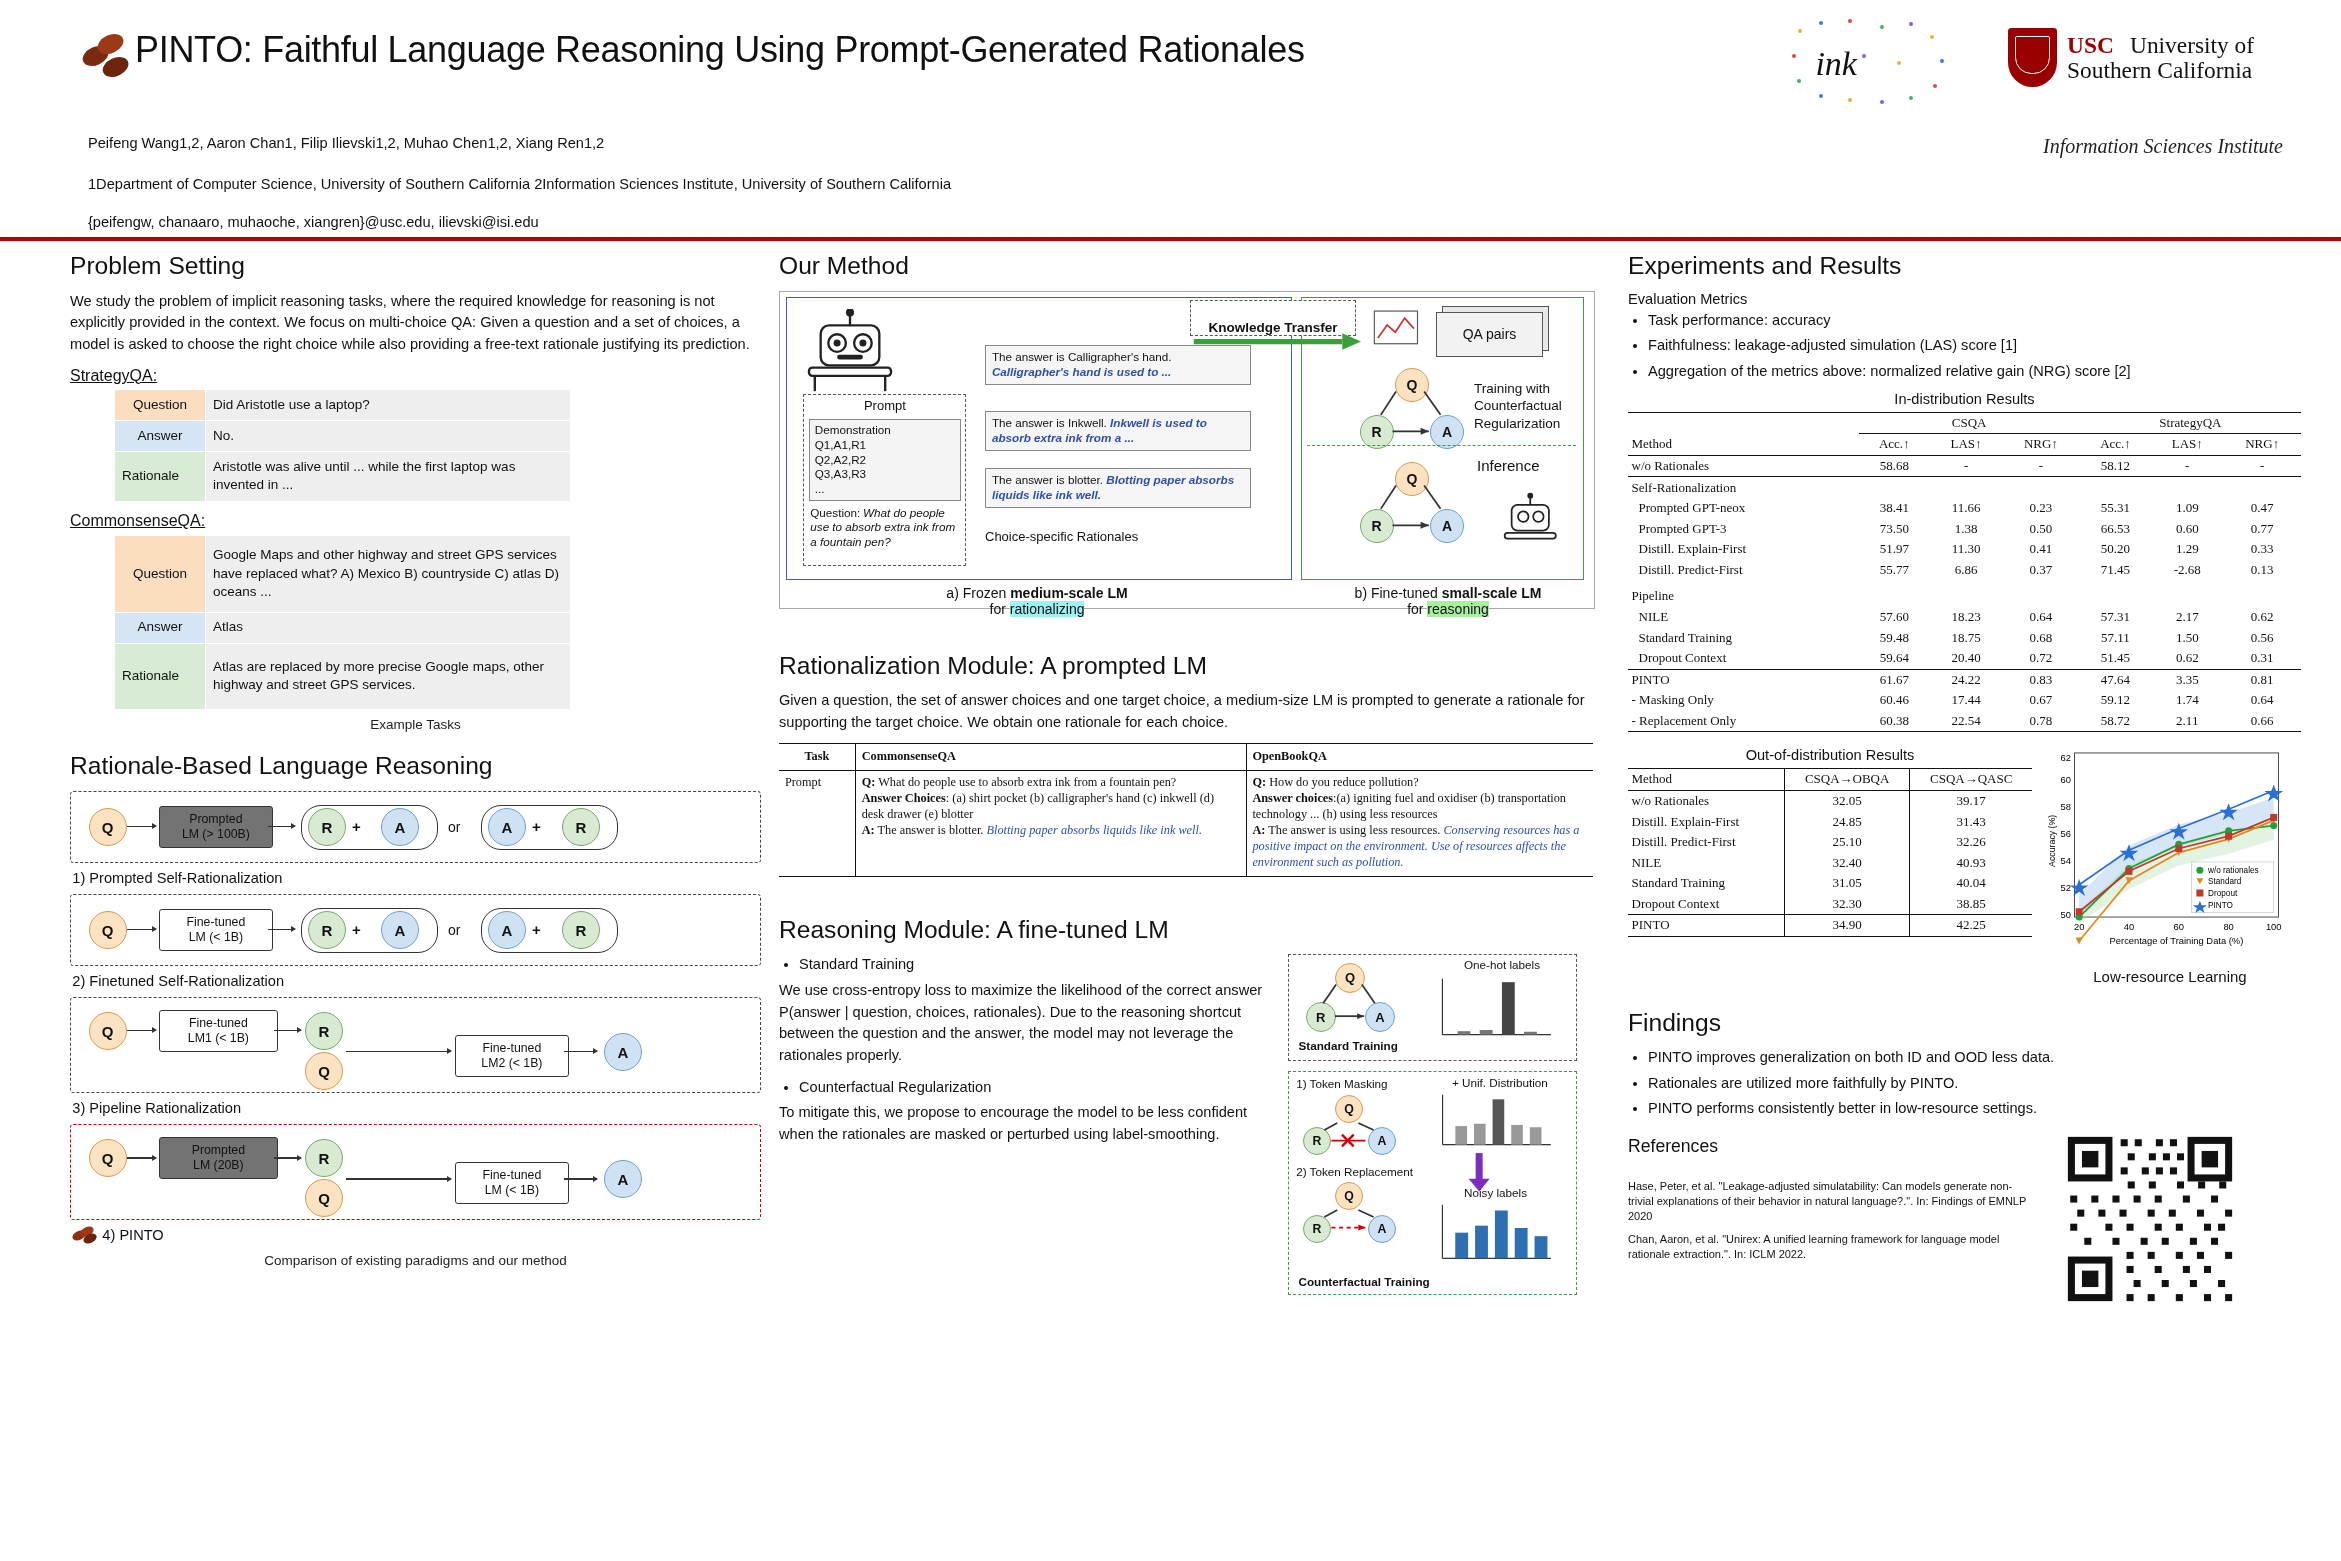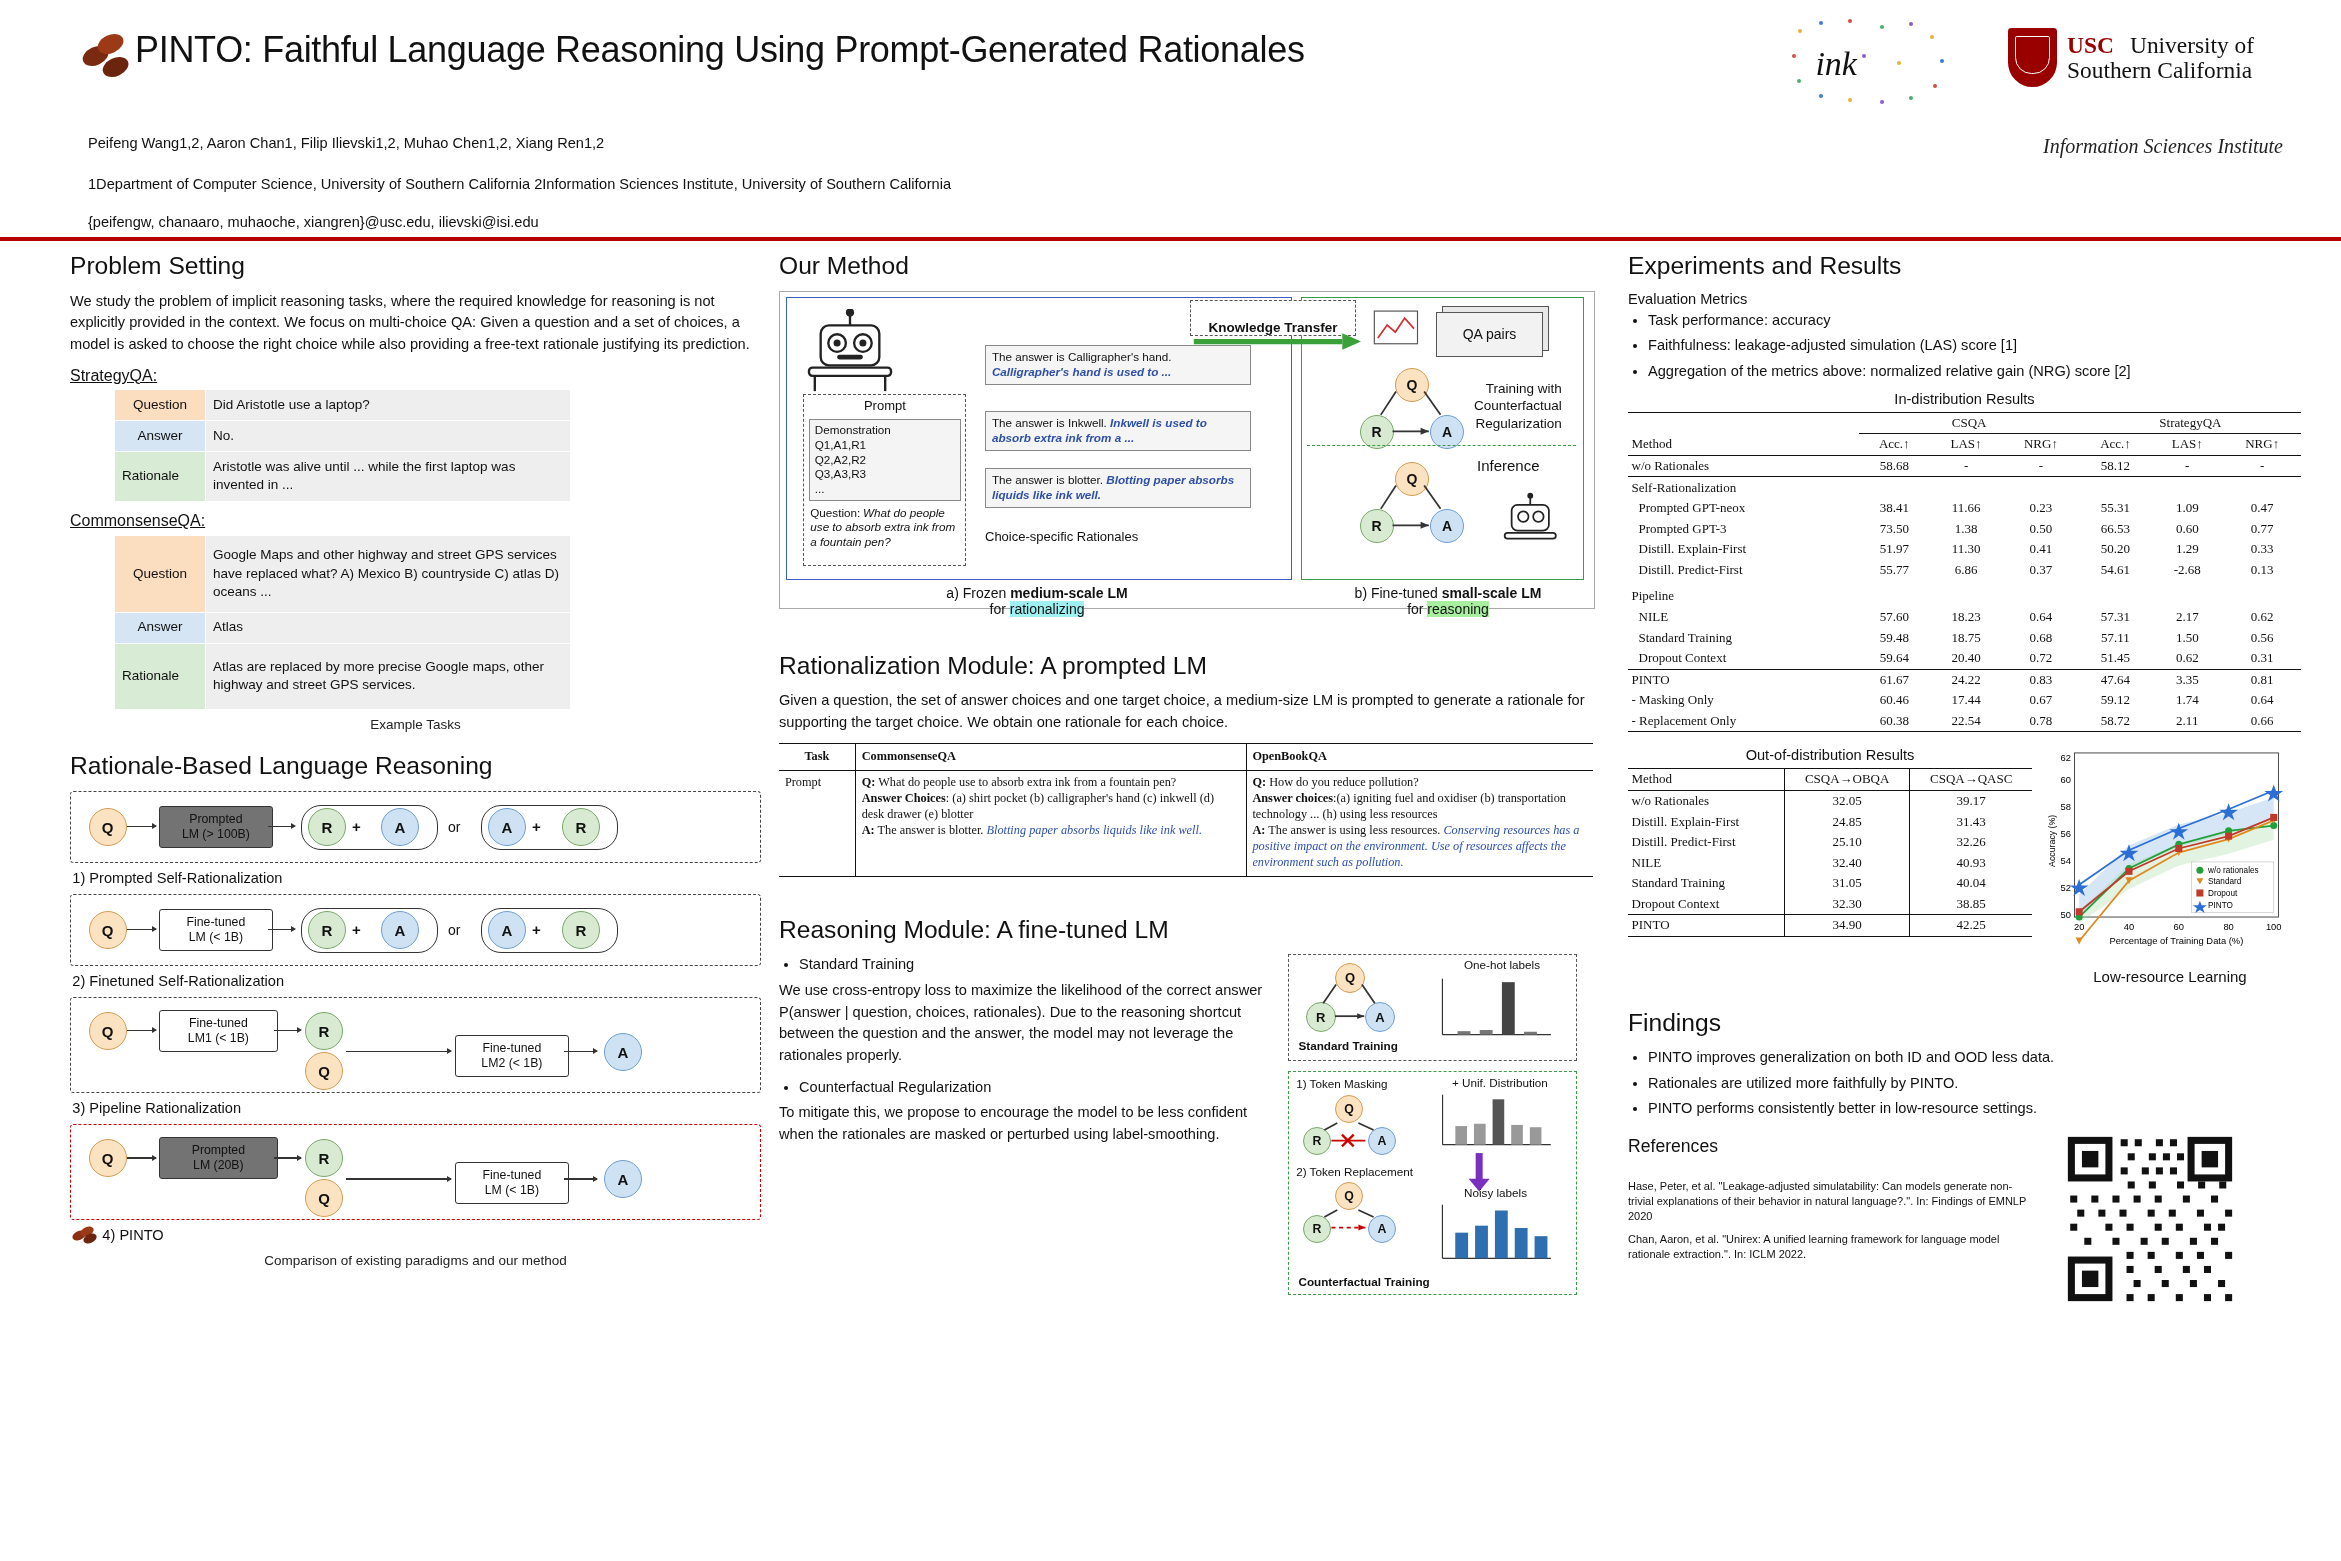"Training with" div { text-align: right -> none }
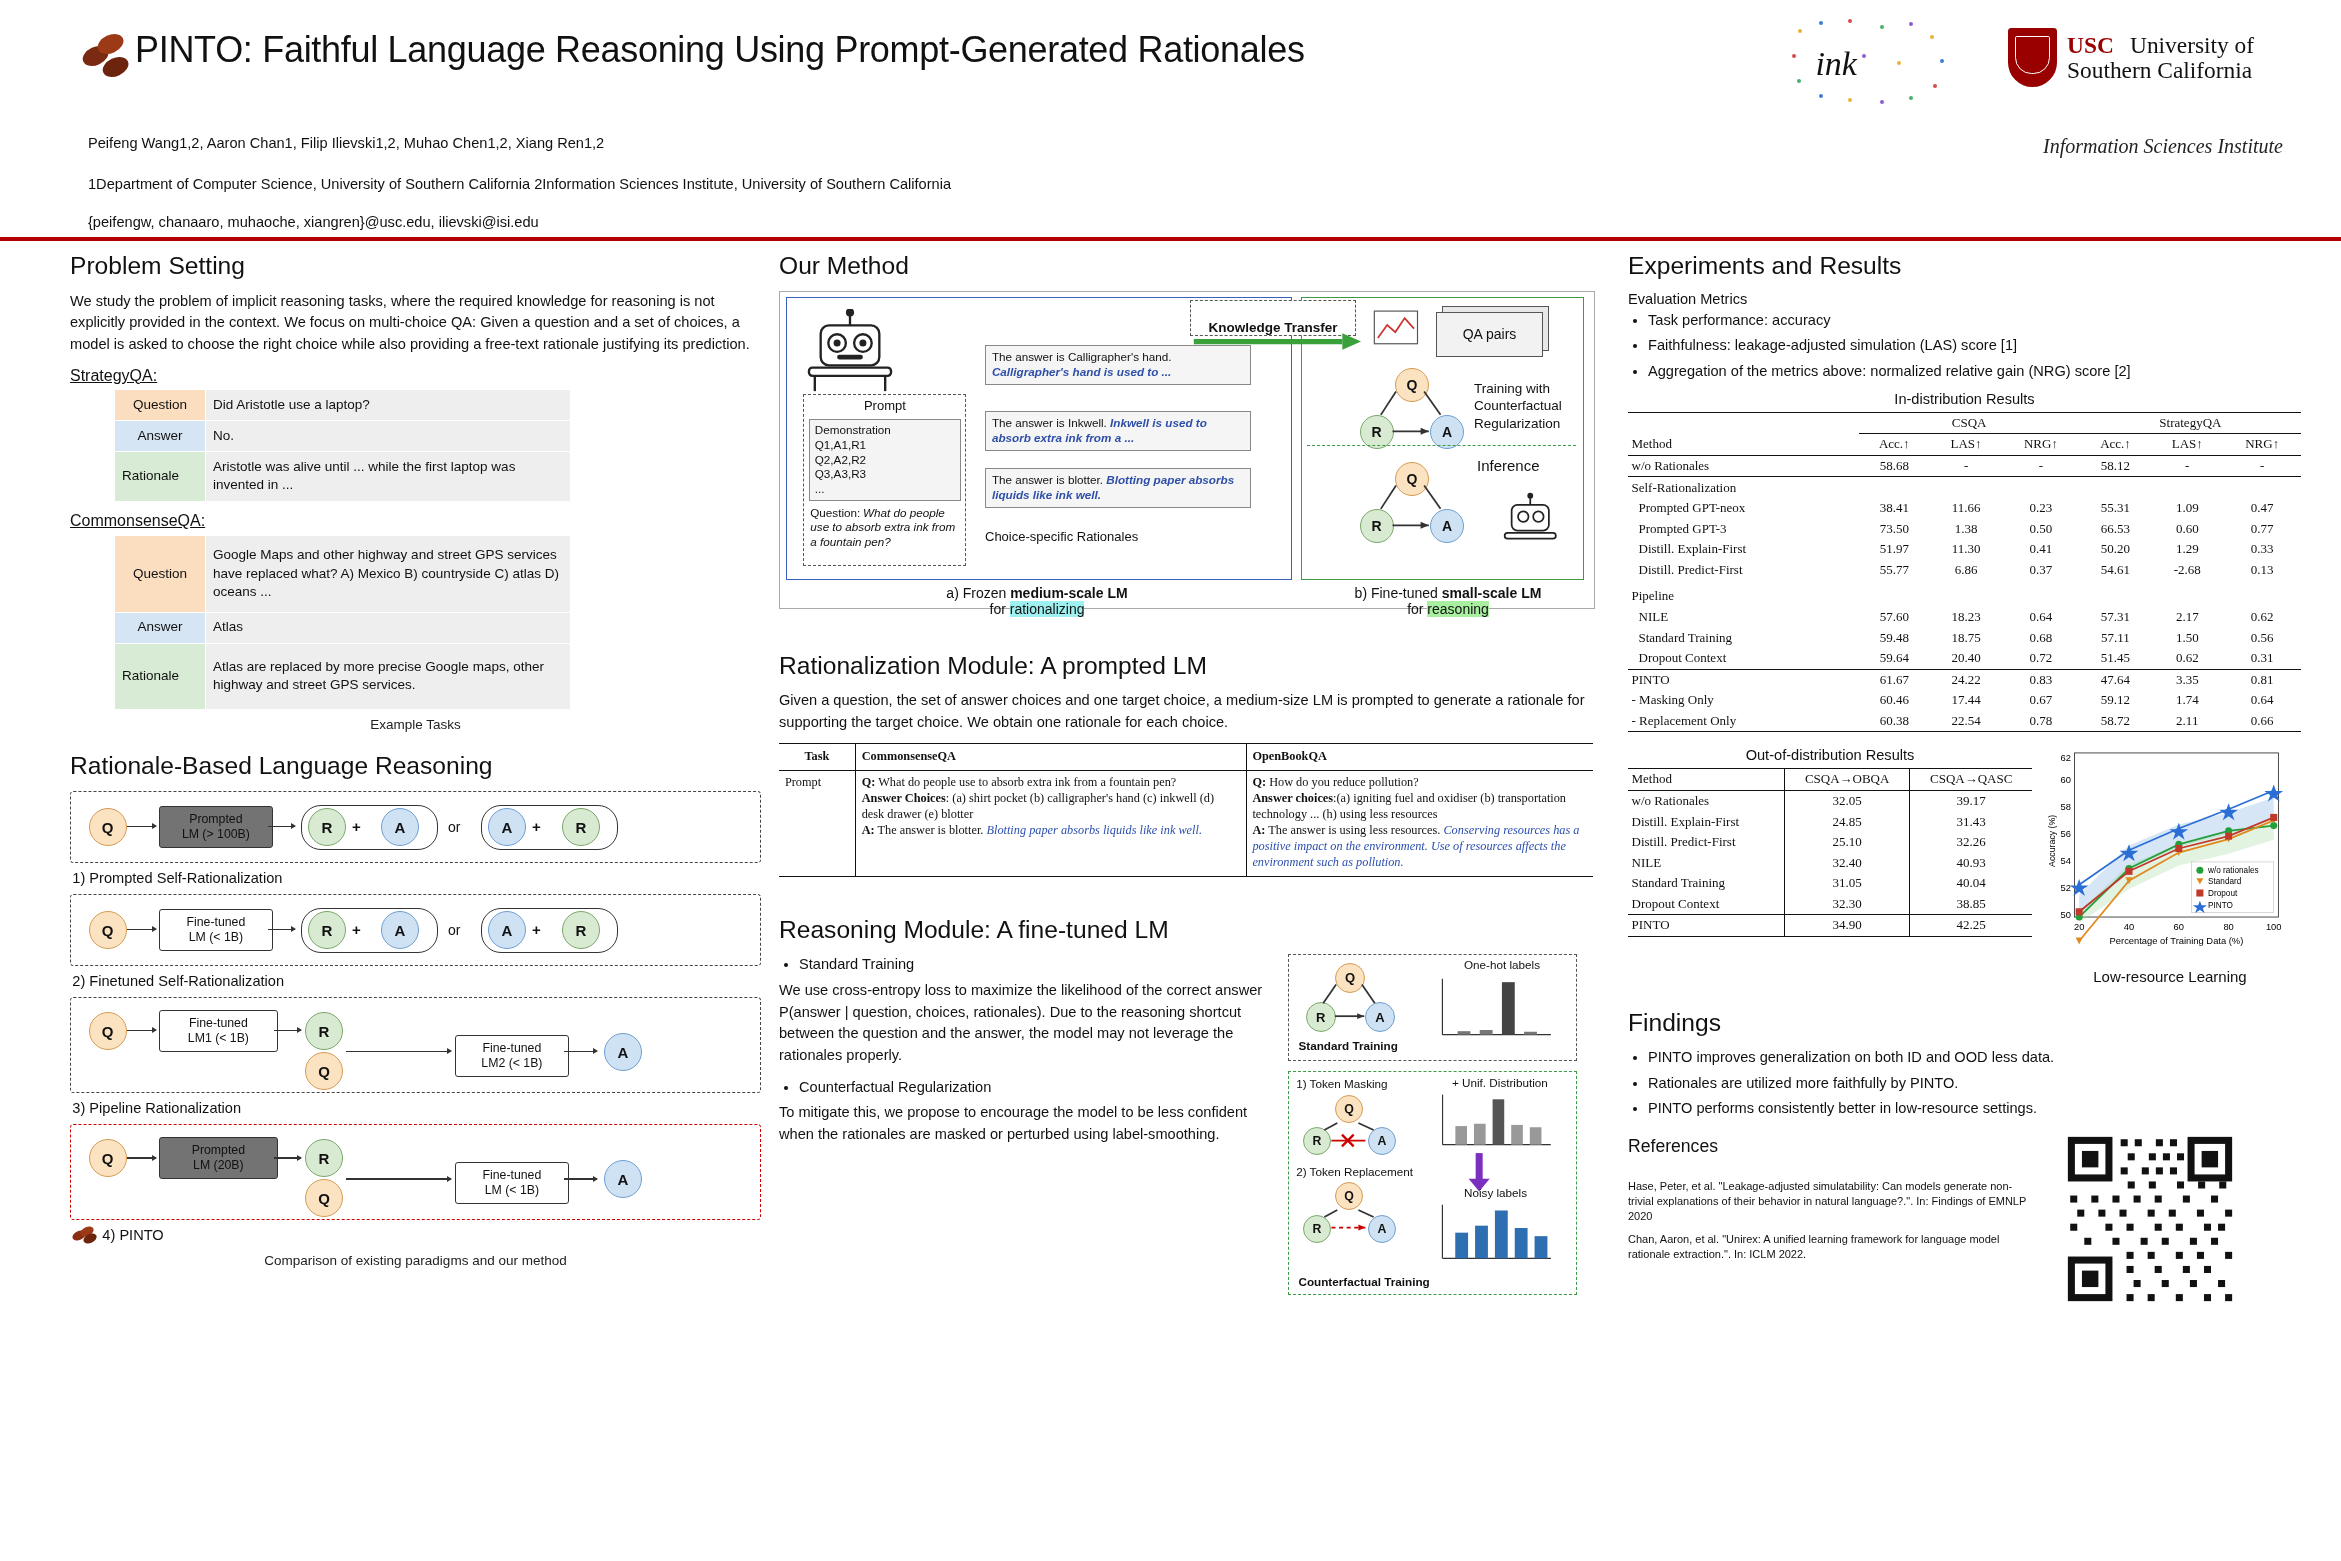"54.61" td { text: 54.61 -> 71.45 }
